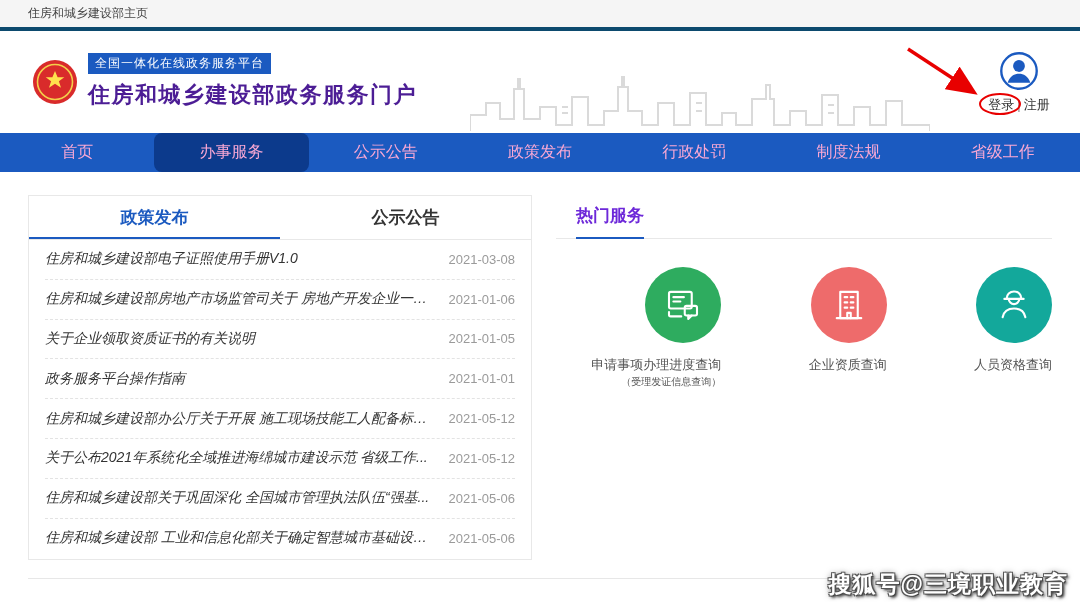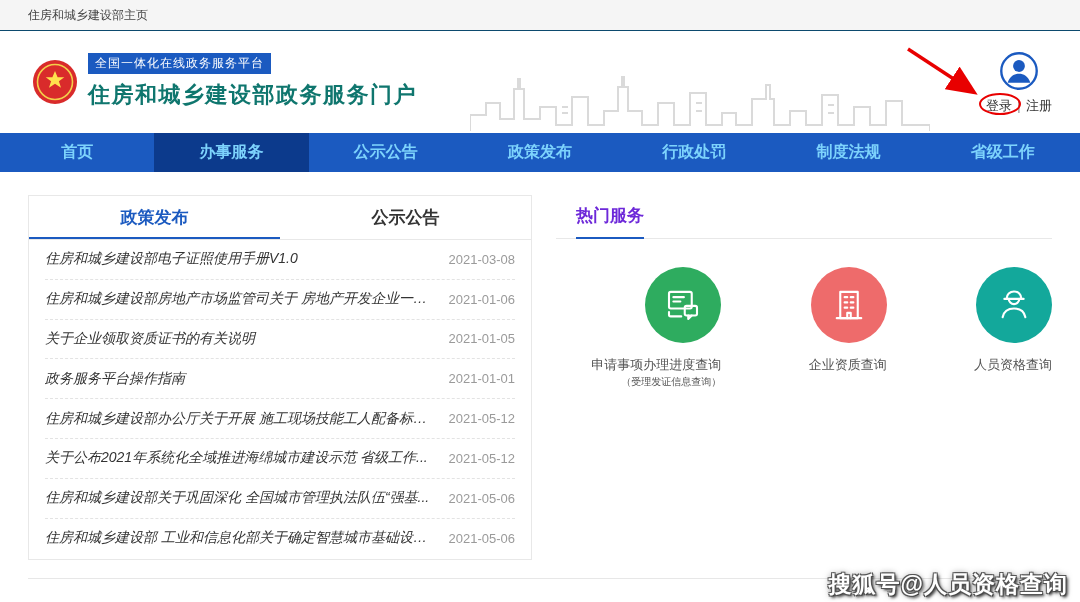"住房和城乡建设部主页" .topbar { border-bottom: 1px solid #0c4a6e -> 4px solid #0c4a6e }
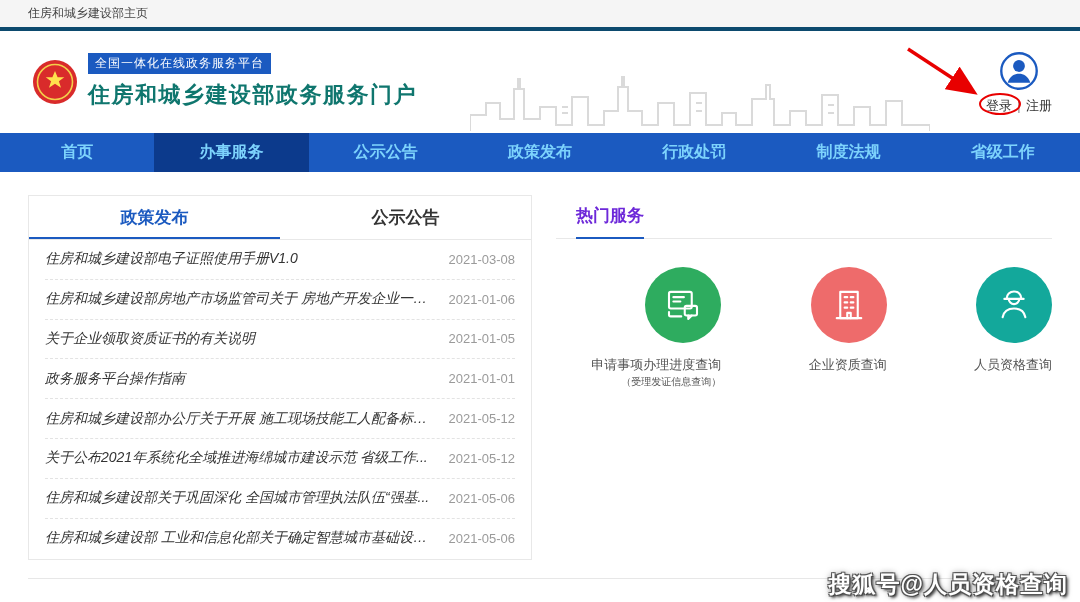"全国一体化在线政务服务平台" .header { font-family: Liberation Mono, monospace -> none }
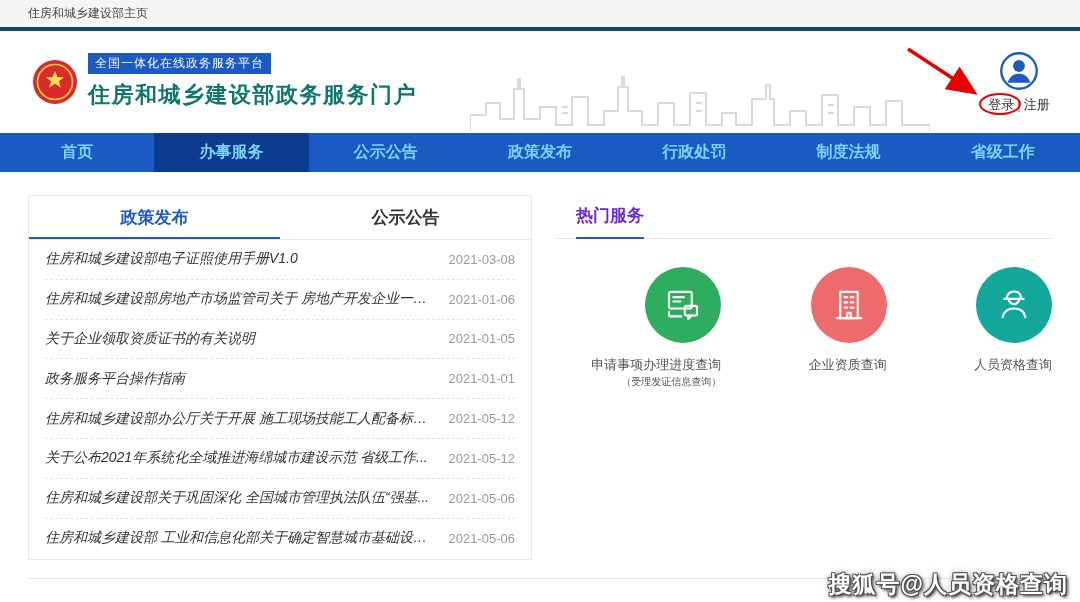"住房和城乡建设部政务服务门户" .site-title { color: #0f766e -> #4c1d95 }
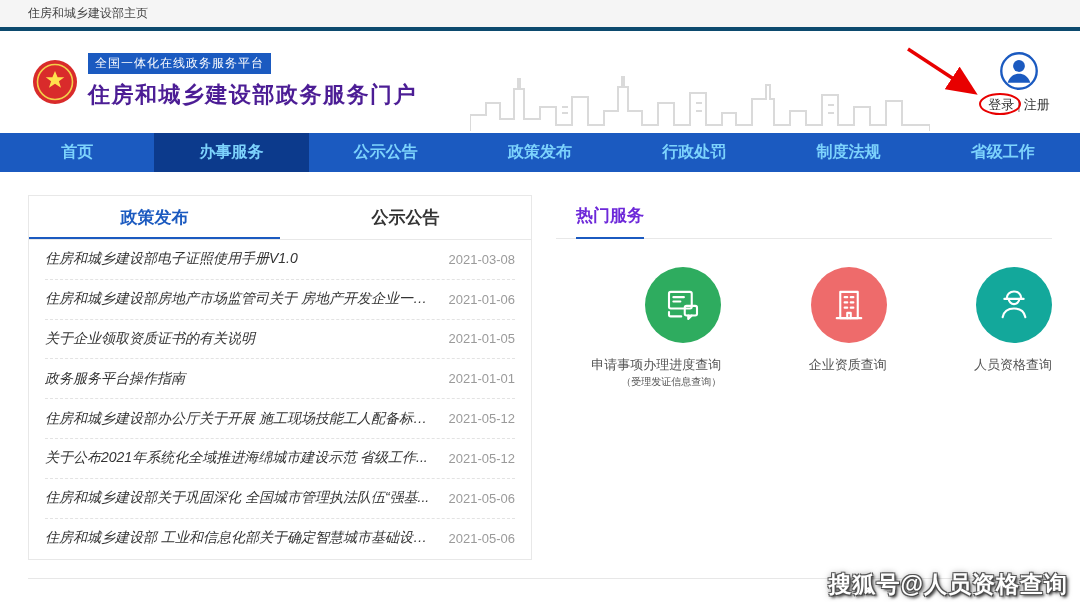"首页" .nav-item { border-radius: none -> 8px; color: #7dd3fc -> #f9a8d4; font-weight: bold -> normal }
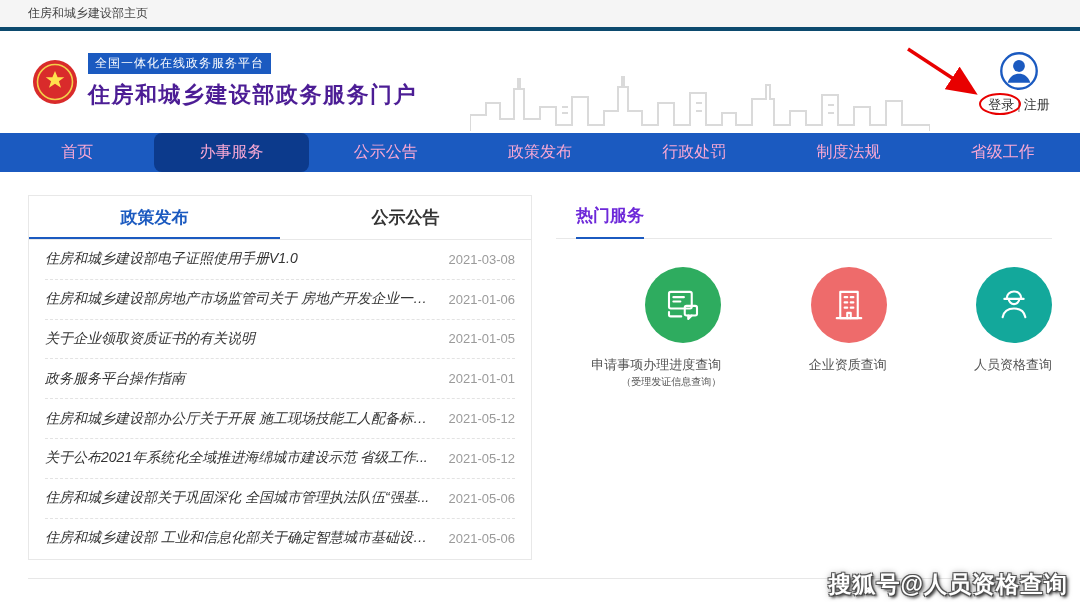"搜狐号@人员资格查询" div.watermark { text: @人员资格查询 -> @三境职业教育 }
